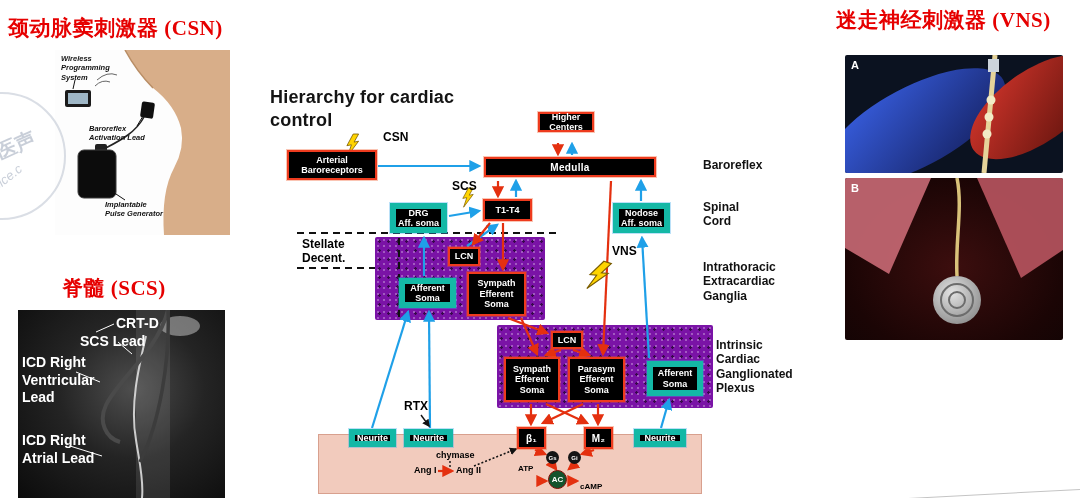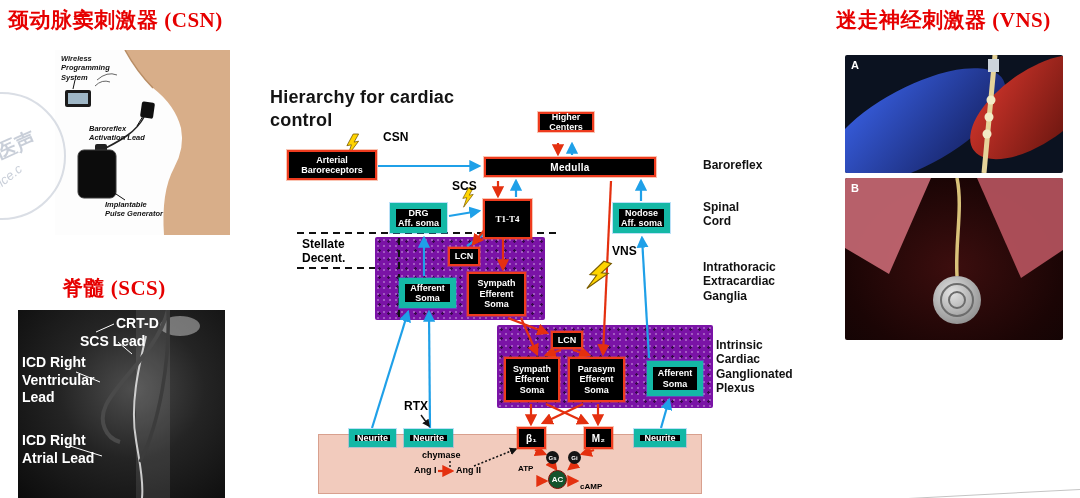"颈动脉窦刺激器 (CSN)" div.heading { top: 6px -> 14px }
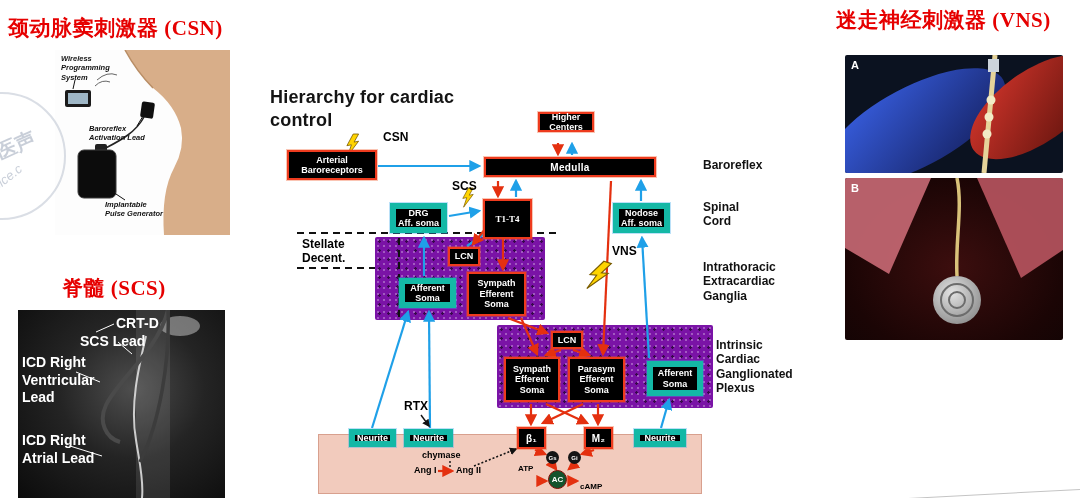"T1-T4" div.nbox { font-family: Liberation Serif, serif -> none; height: 40px -> 22px }
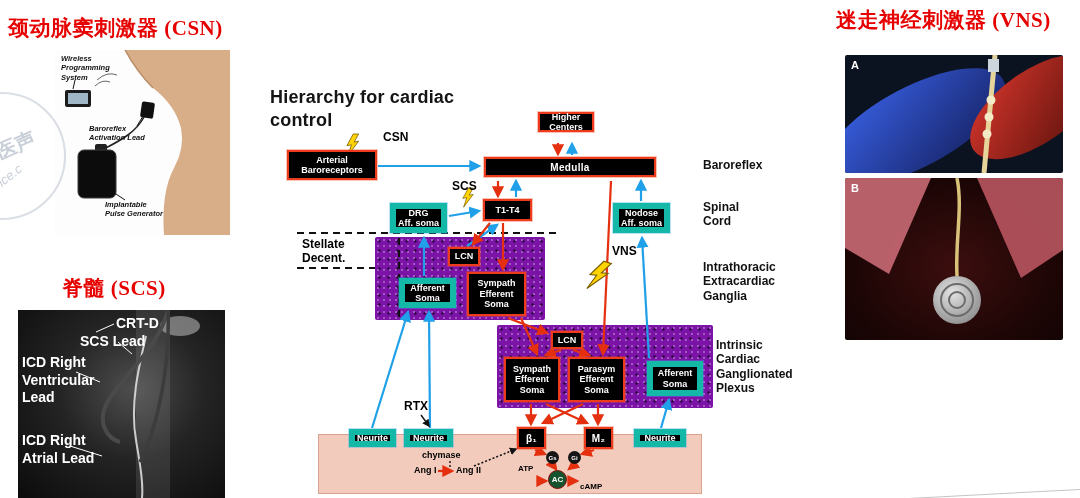"chymase" div.tiny { left: 422px -> 436px }
